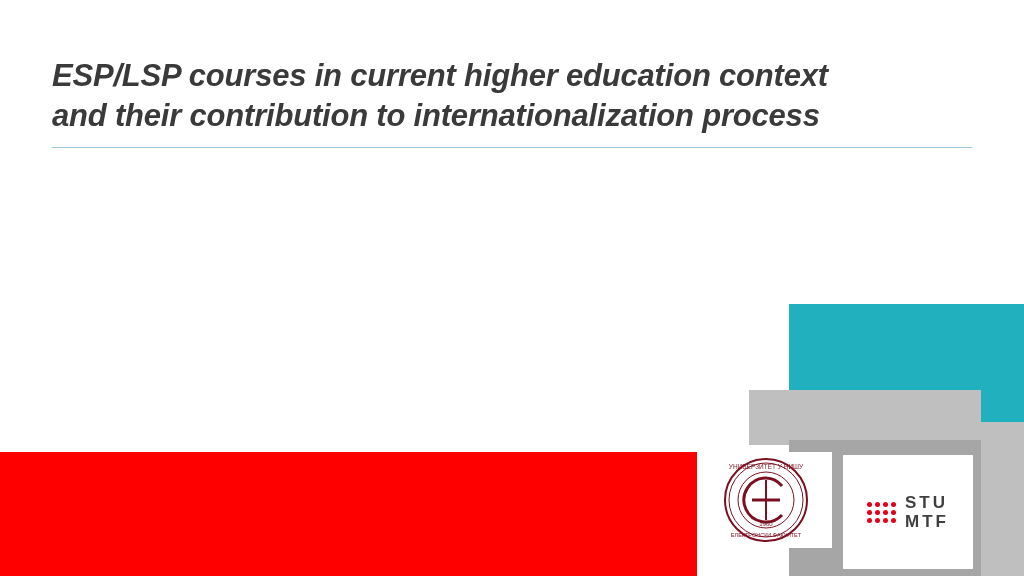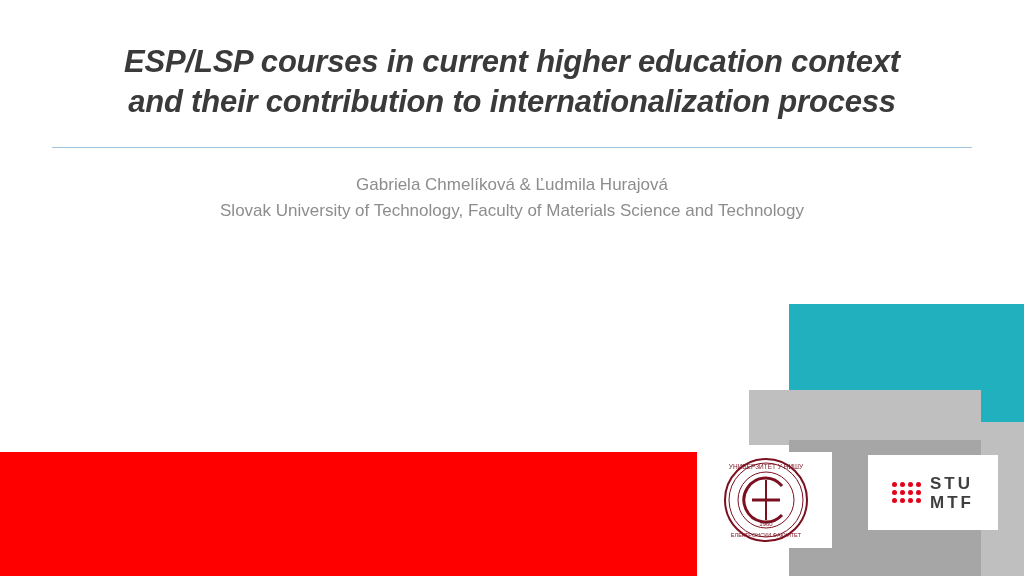"ESP/LSP courses in current higher" .title-block { text-align: center -> none; top: 42px -> 56px }
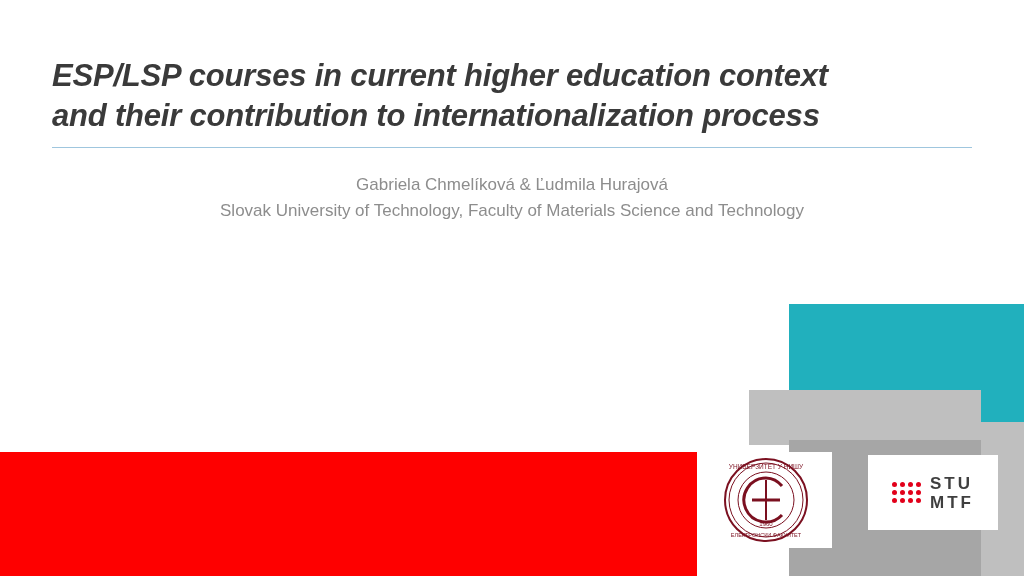"Gabriela Chmelíková & Ľudmila Hurajová" div.authors { html: <div> <div>Gabriela Chmelíková &amp; Ľudmila Hurajová</div> <div>Slovak University of Technology, Faculty of Materials Science and Technology</div> </div> -> none }
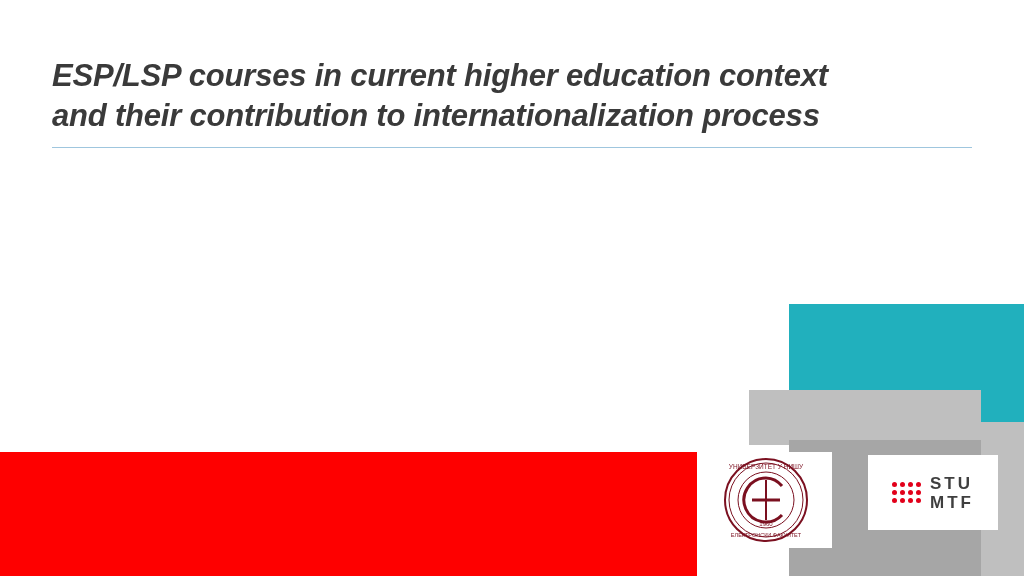"STU" .logo-stu { height: 75px -> 114px; margin-left: 25px -> none }
